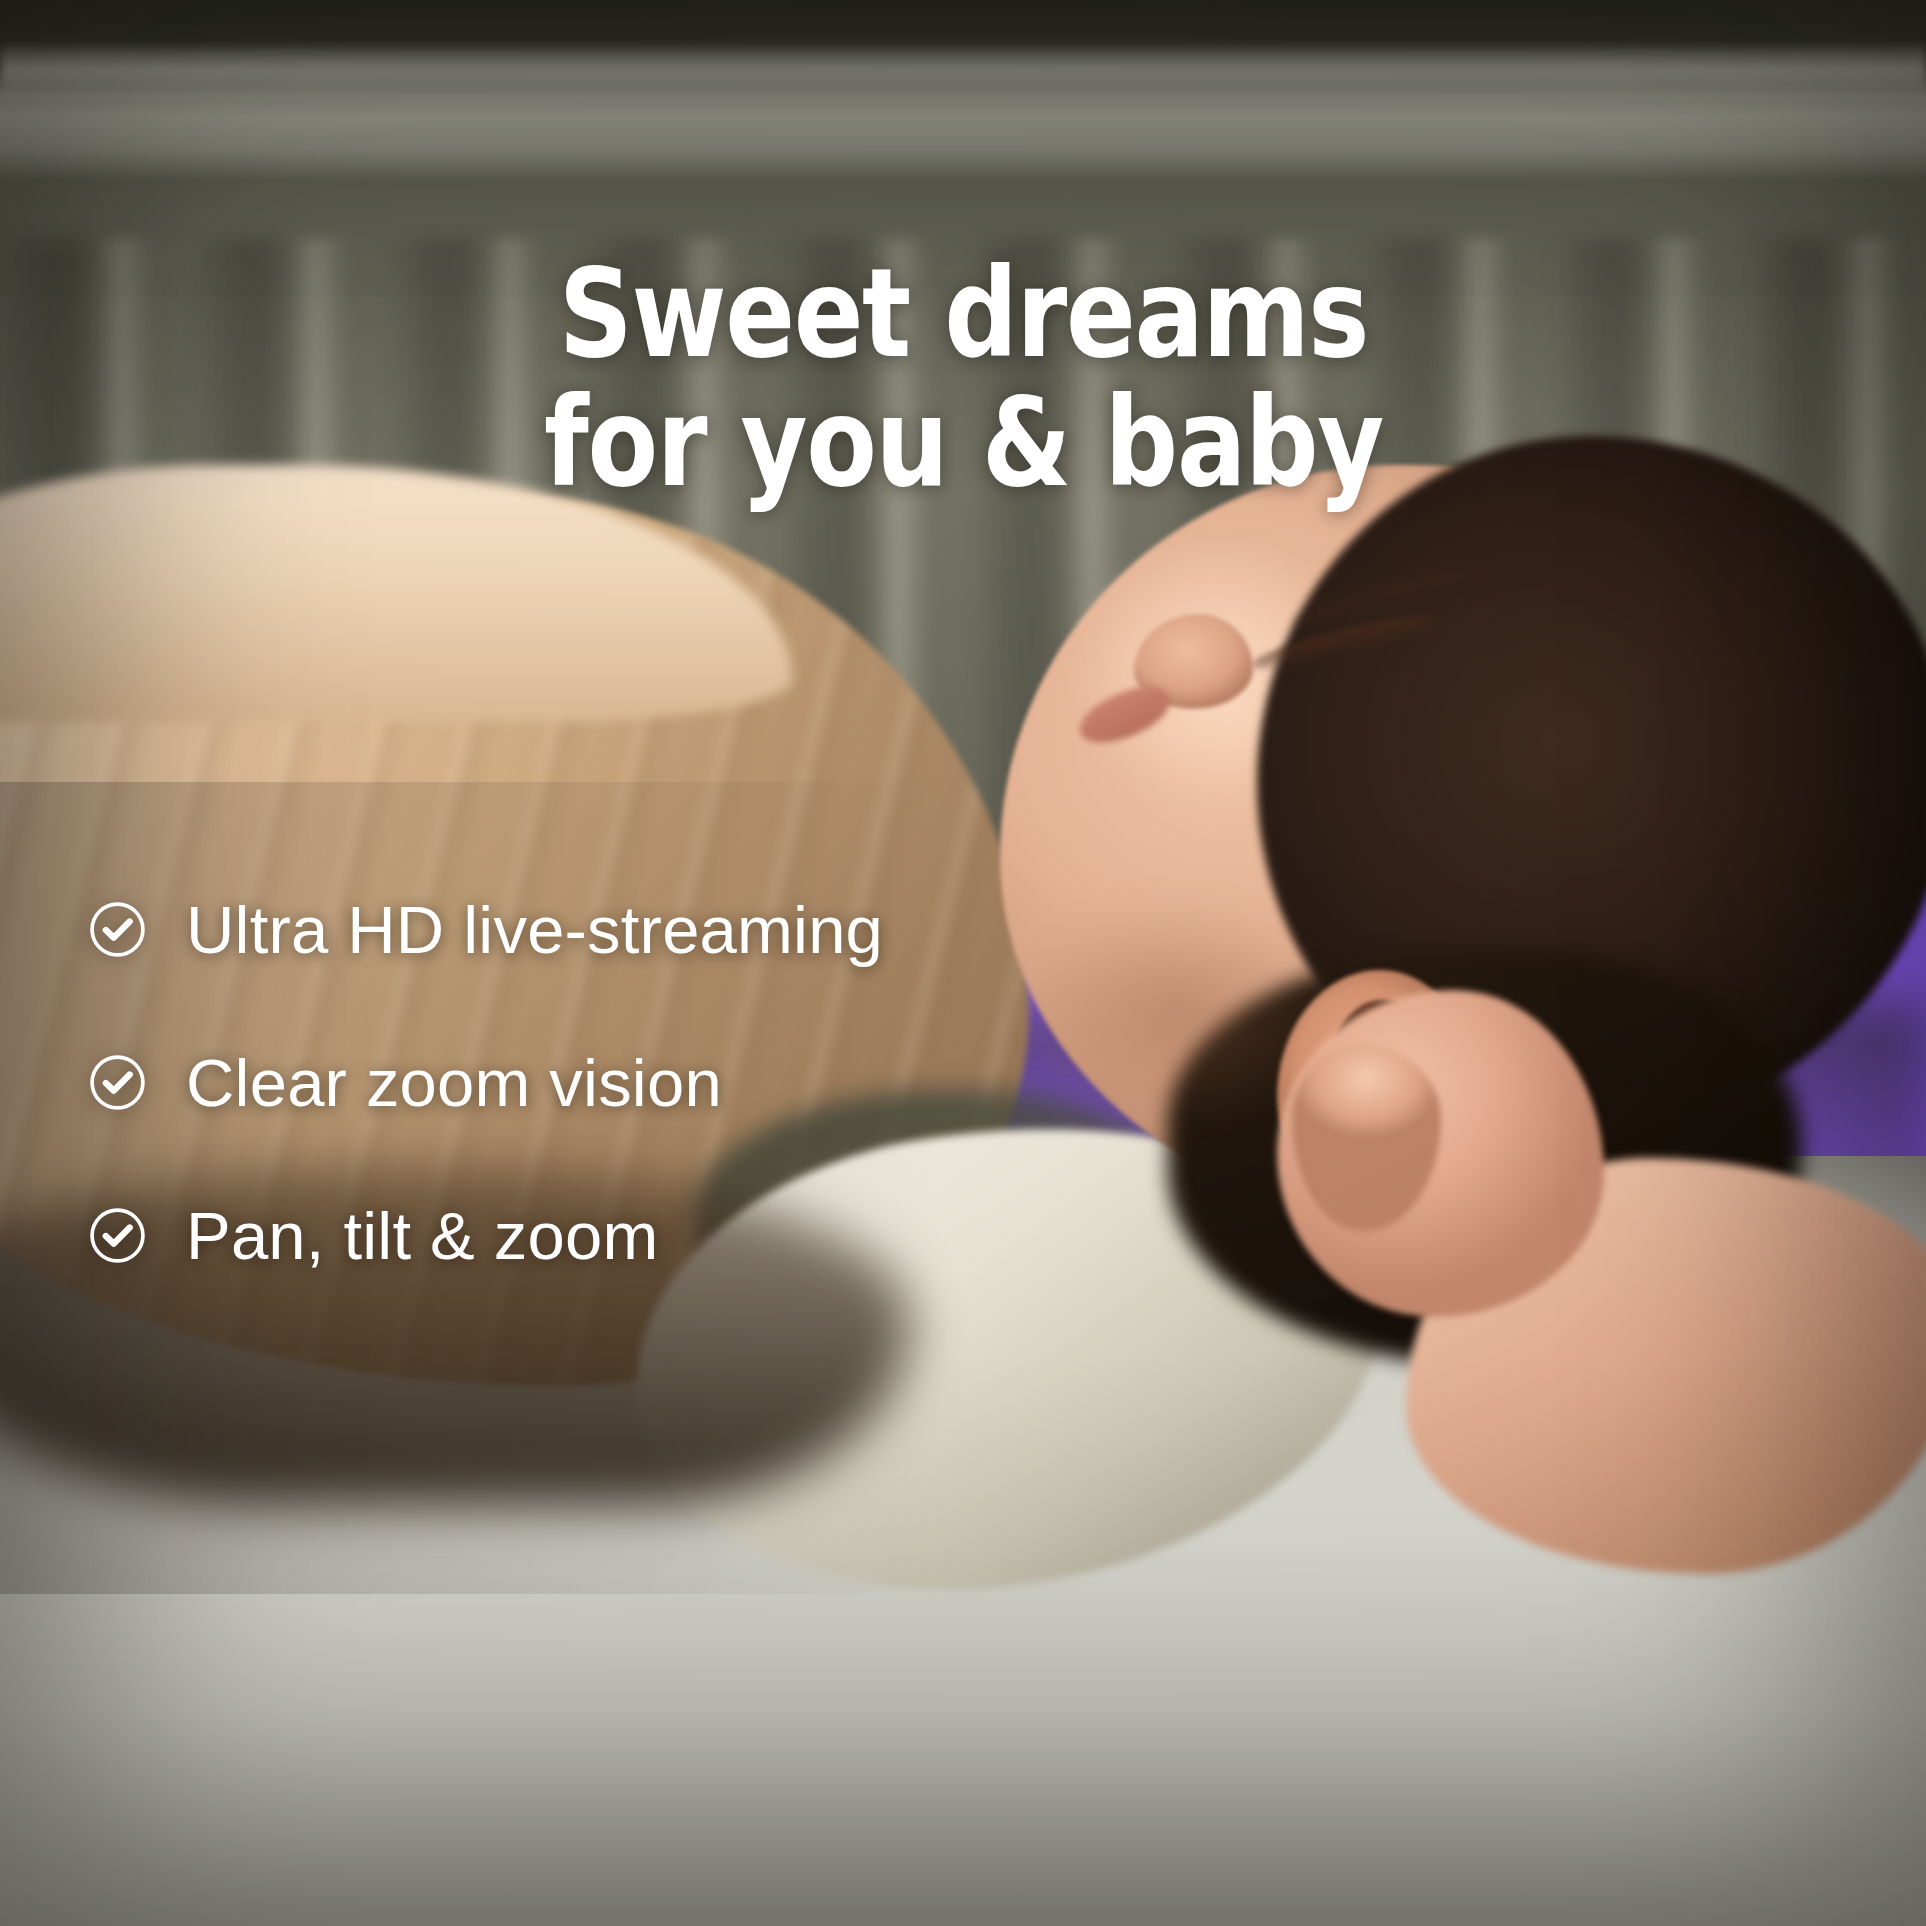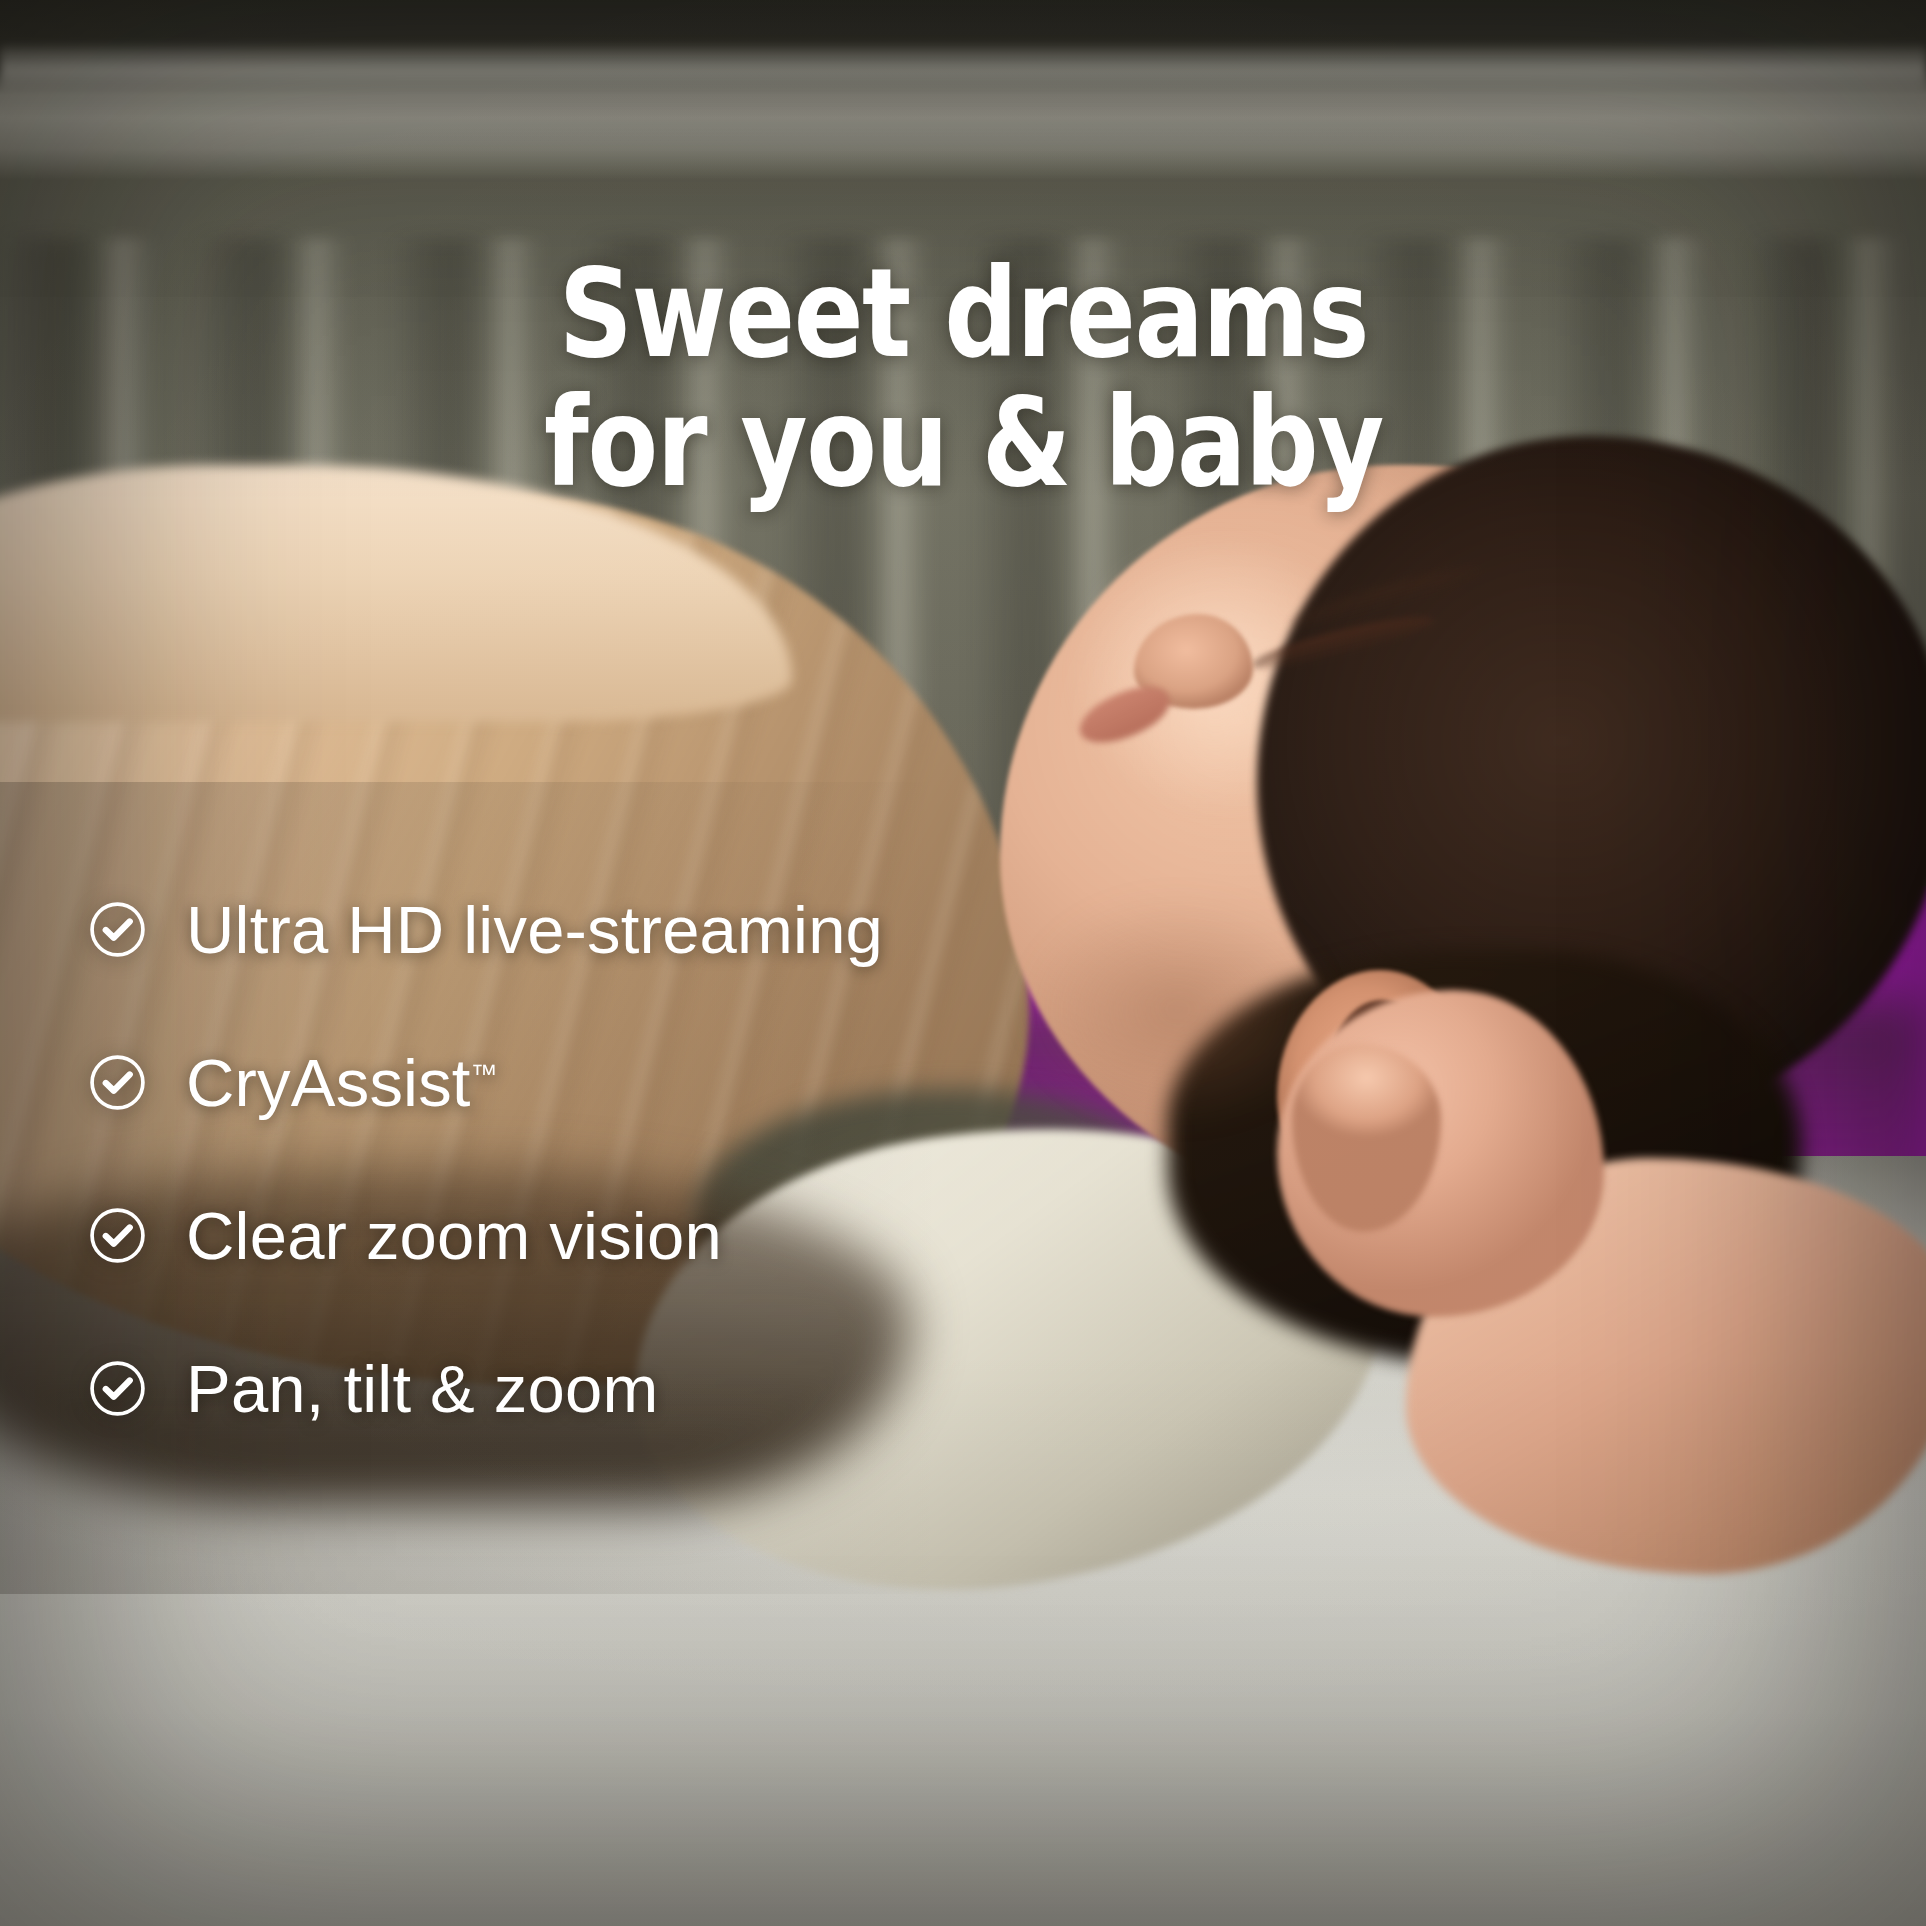"Sweet dreams" #canvas { background: #a21caf -> #8b5cf6 }
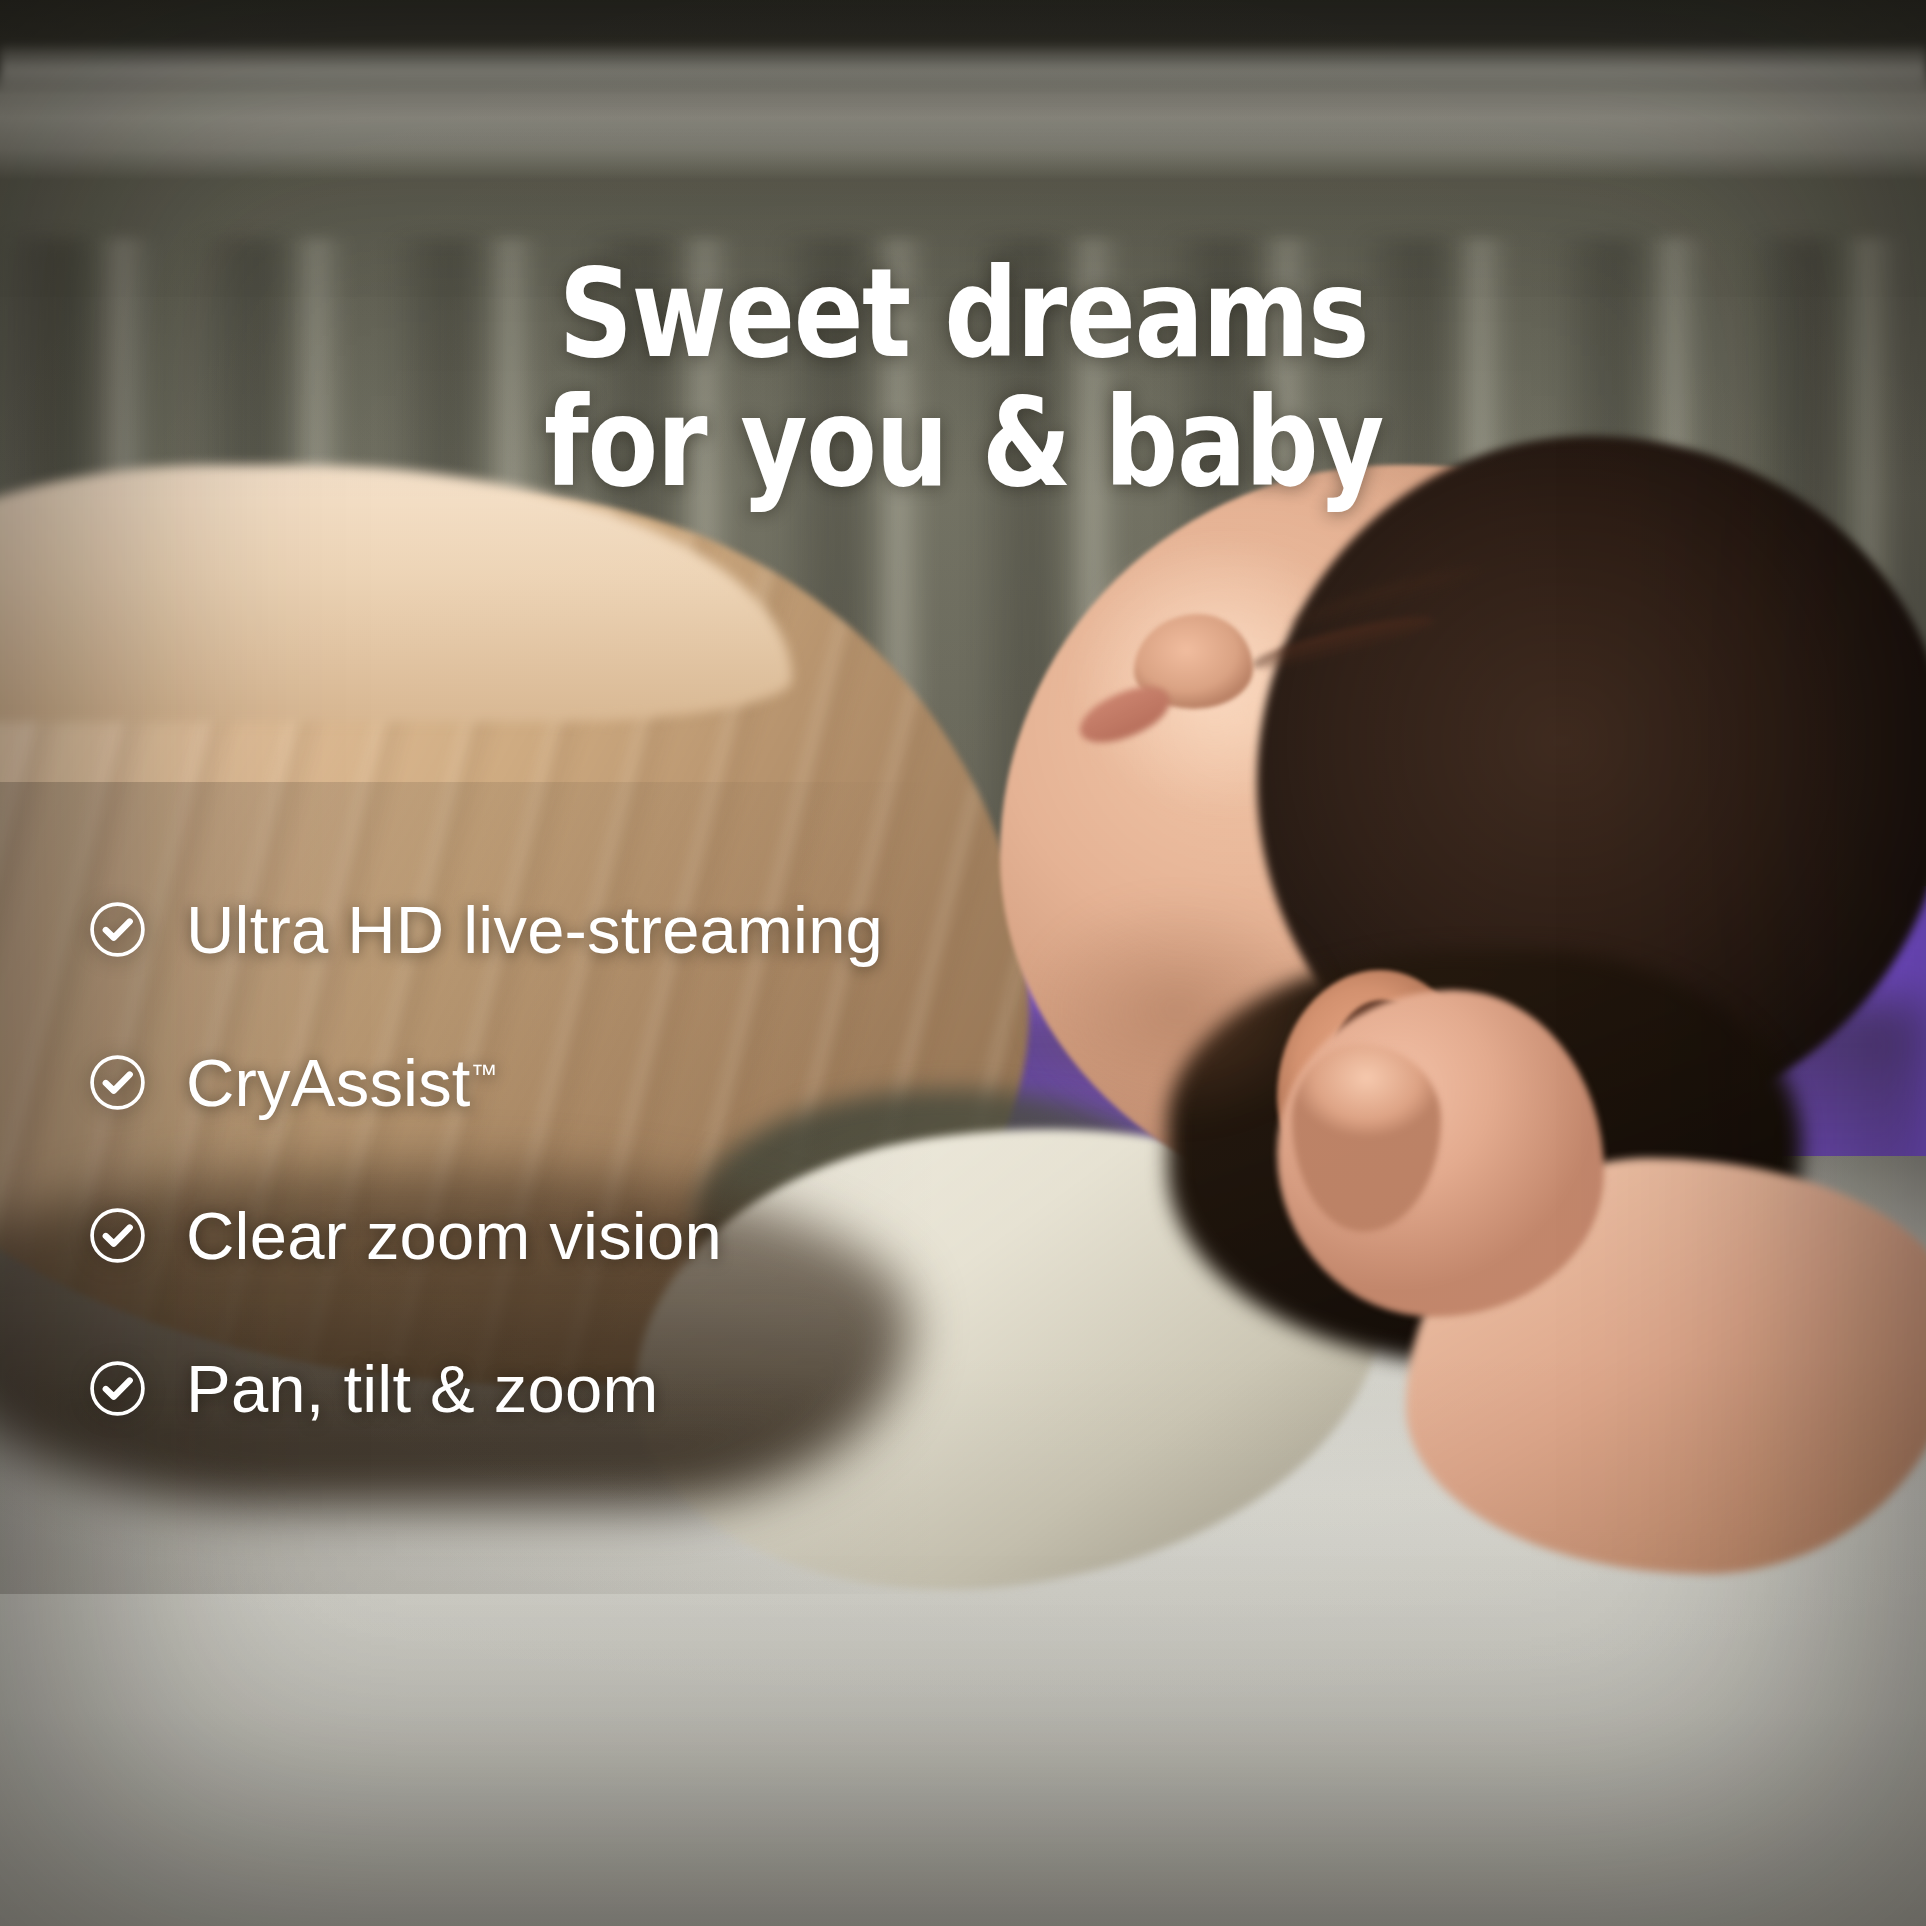"CryAssist™" div.feature-row { html: <div> <svg> <circle></circle> <path></path> </svg> <span><span>CryAssist</span><sup>™</sup></span> </div> -> none }
